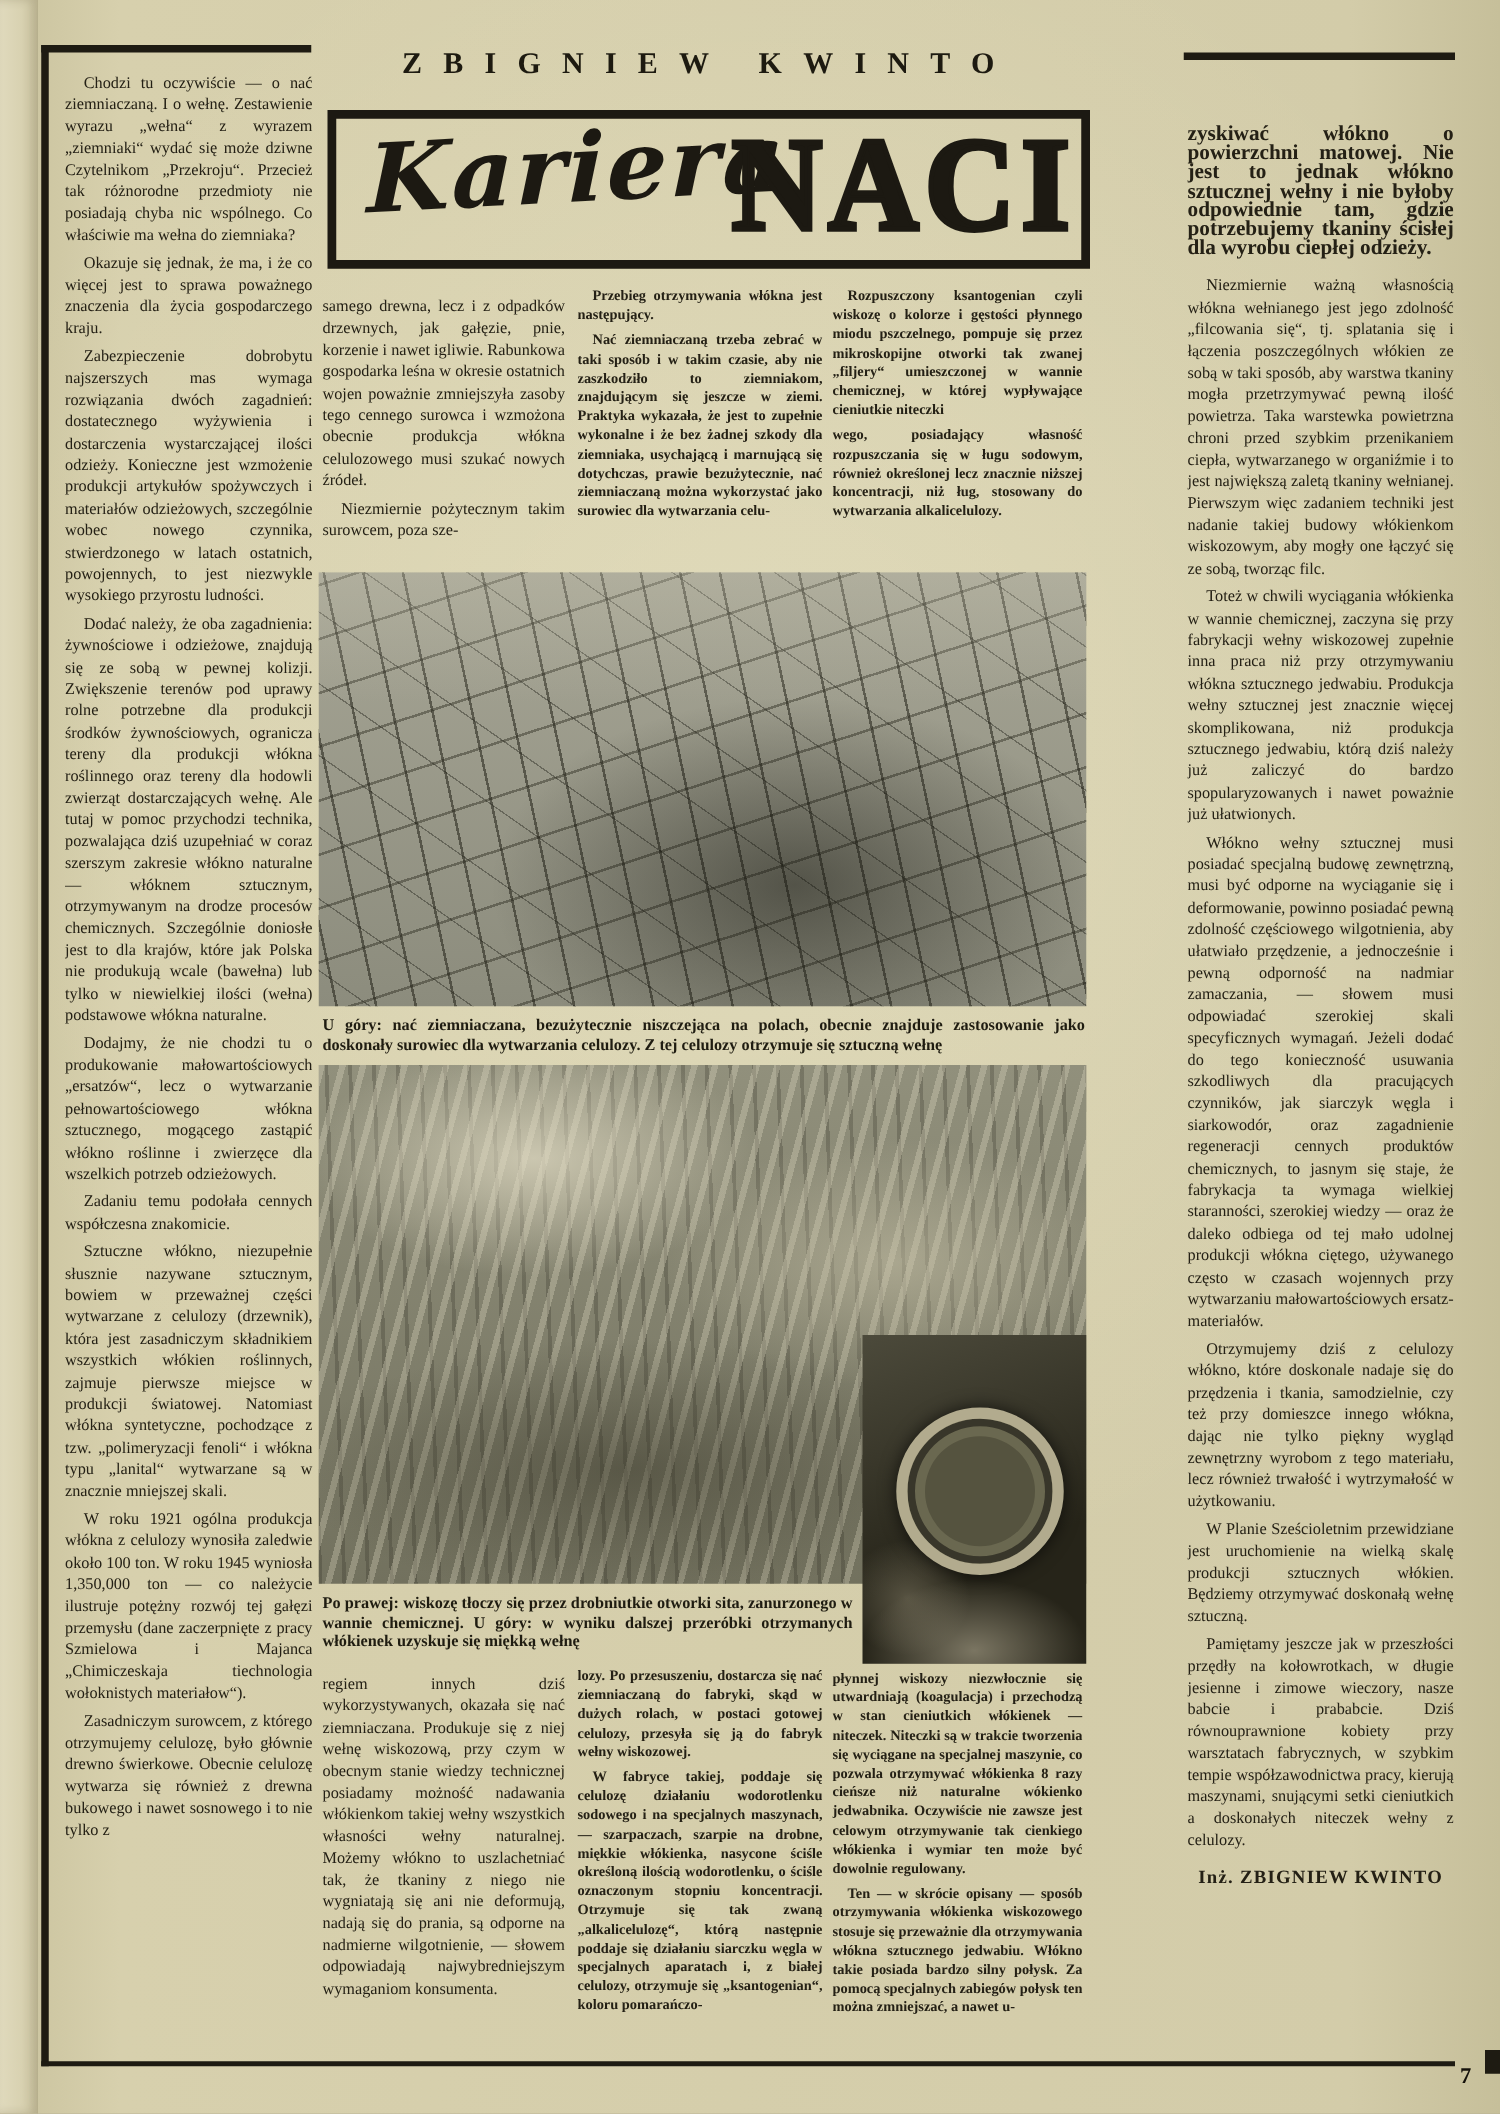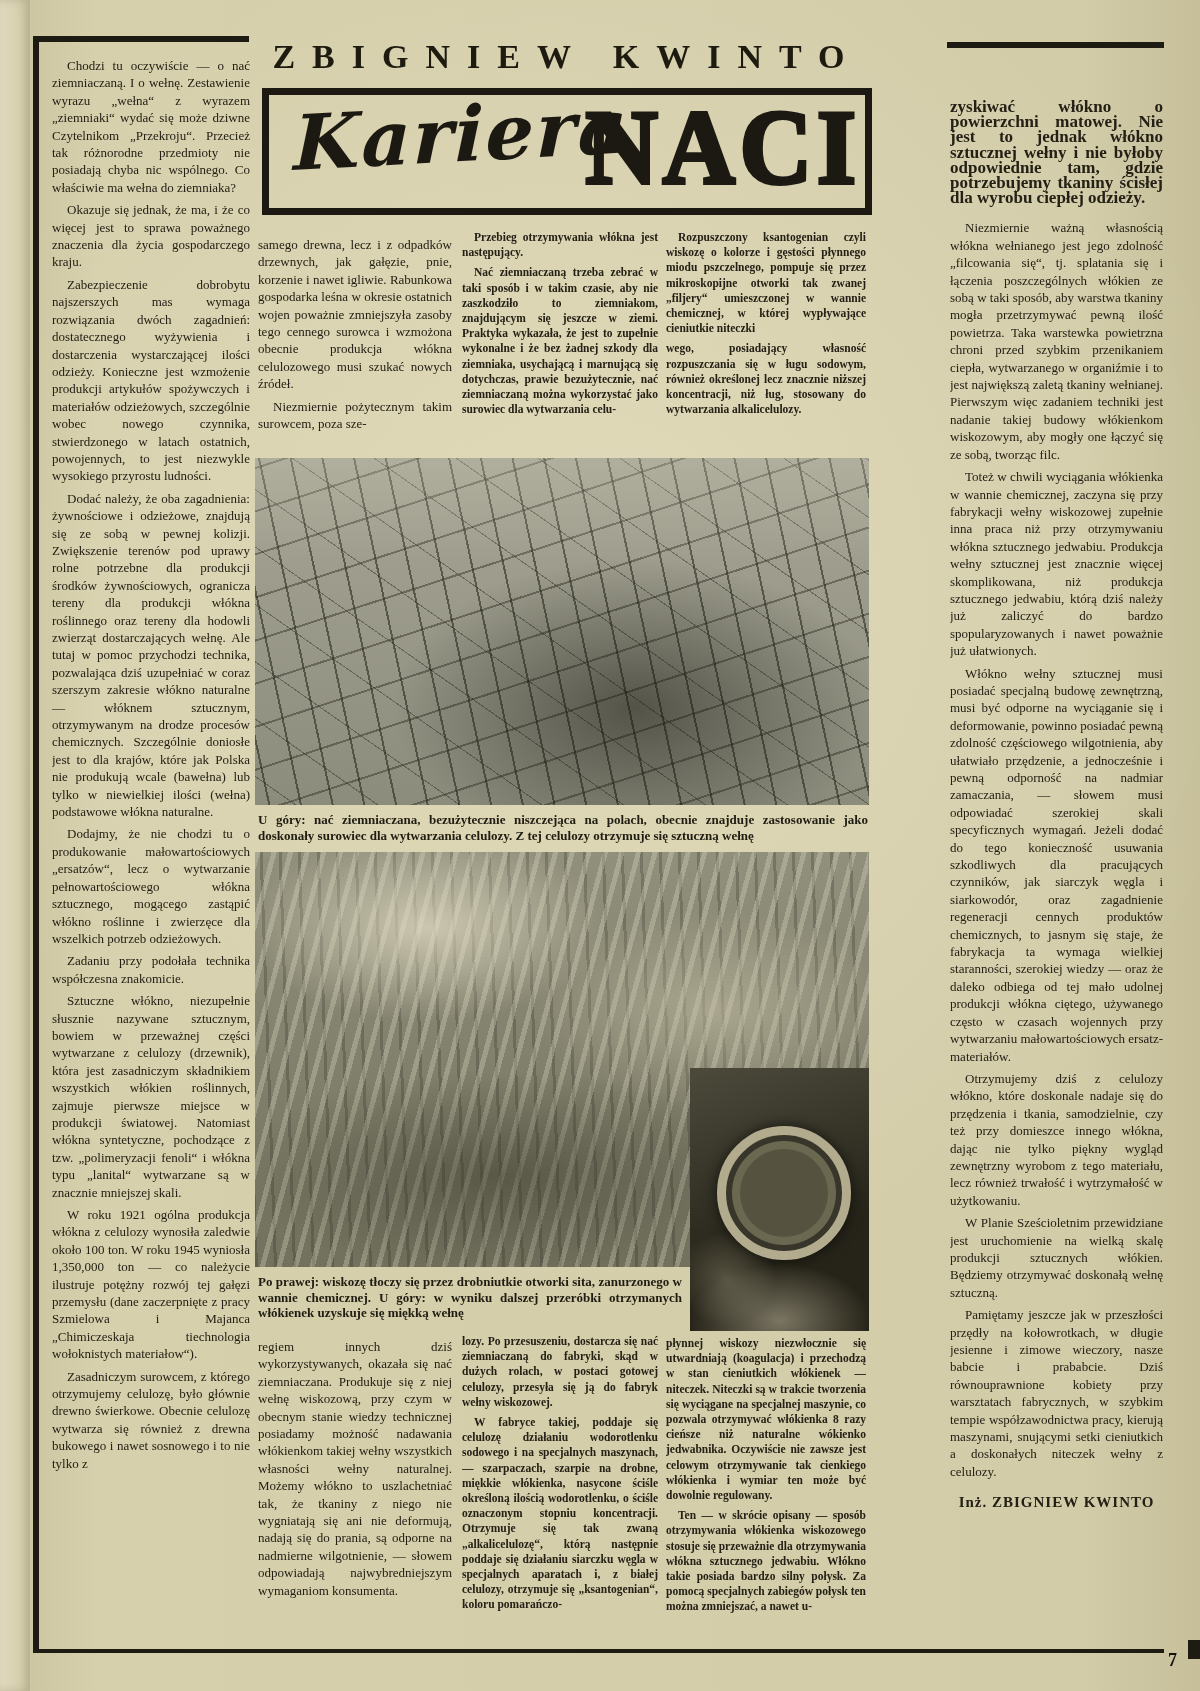"ZBIGNIEW KWINTO" .author { font-size: 34px -> 24px }
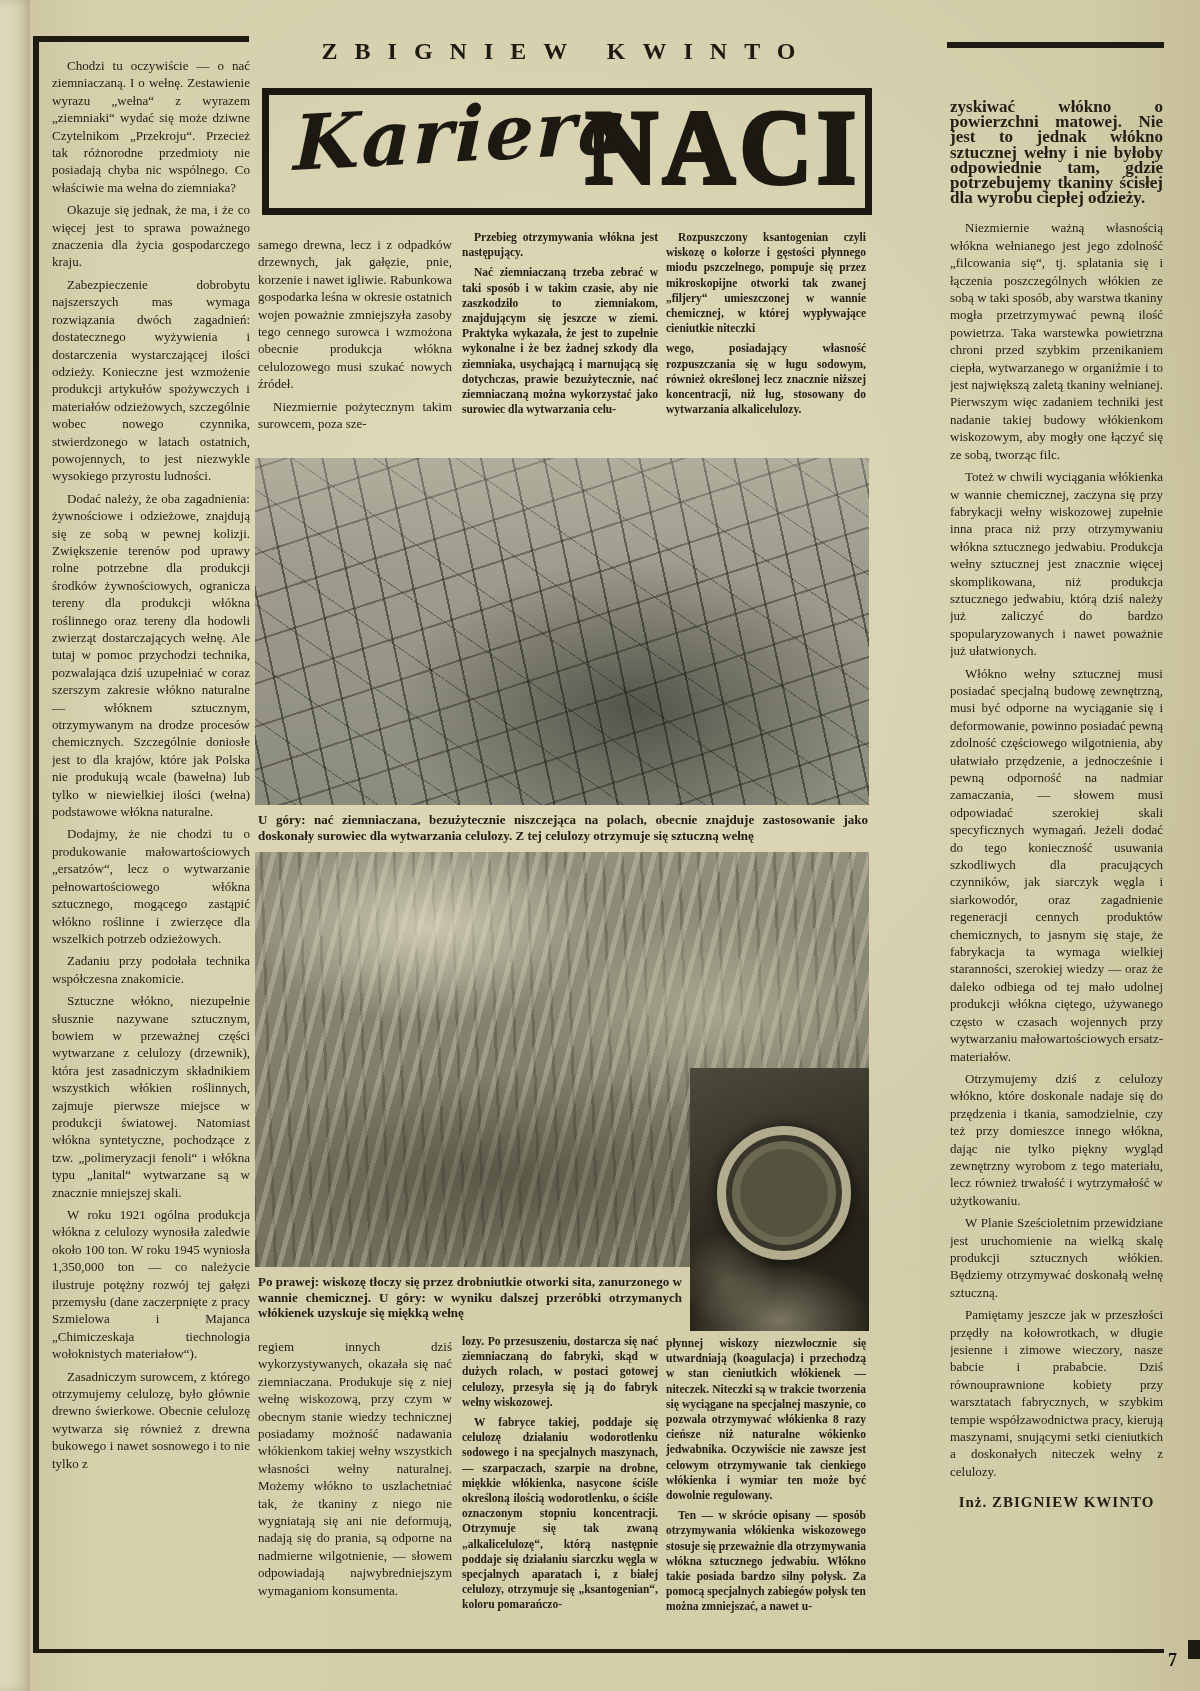"Zadaniu przy podołała technika" p.t { text: przy podołała technika -> temu podołała cennych }
